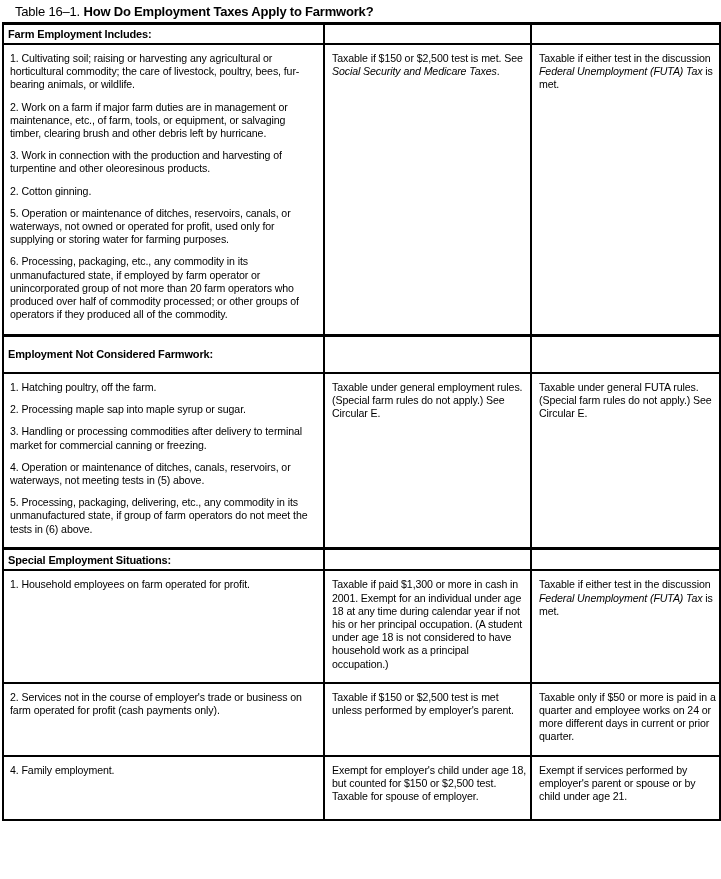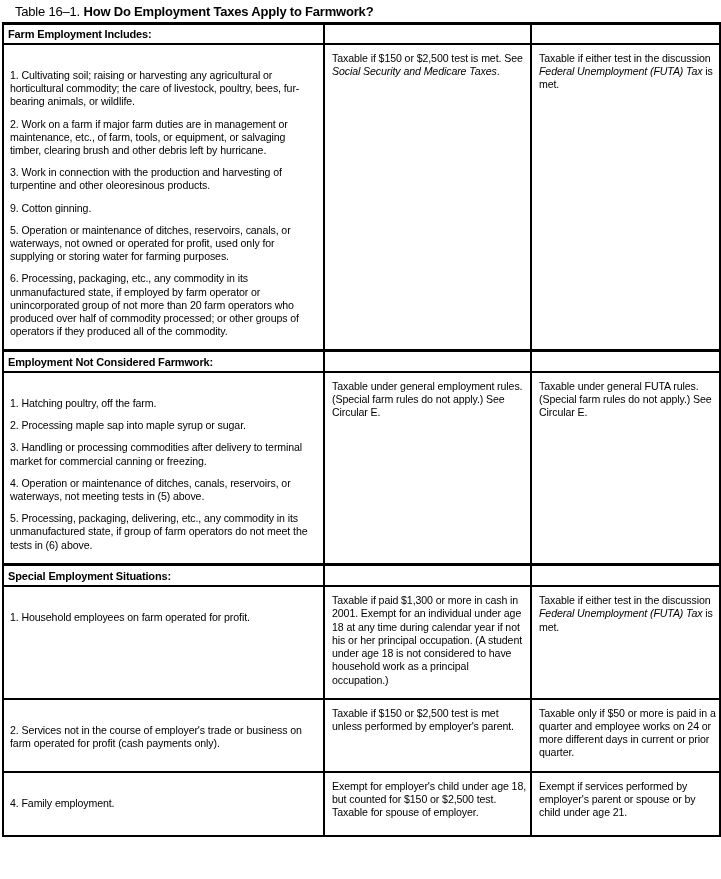"1. Cultivating soil; raising or" td.desc { padding: 24px 8px 2px 6px -> 7px 8px 2px 6px }
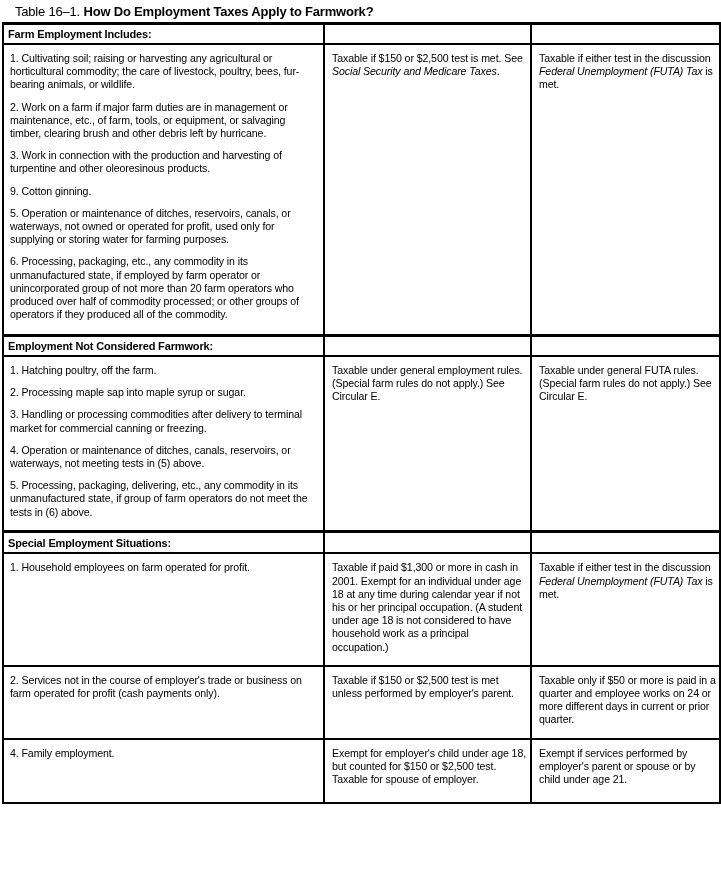"9. Cotton ginning." p { text: 9 -> 2 }
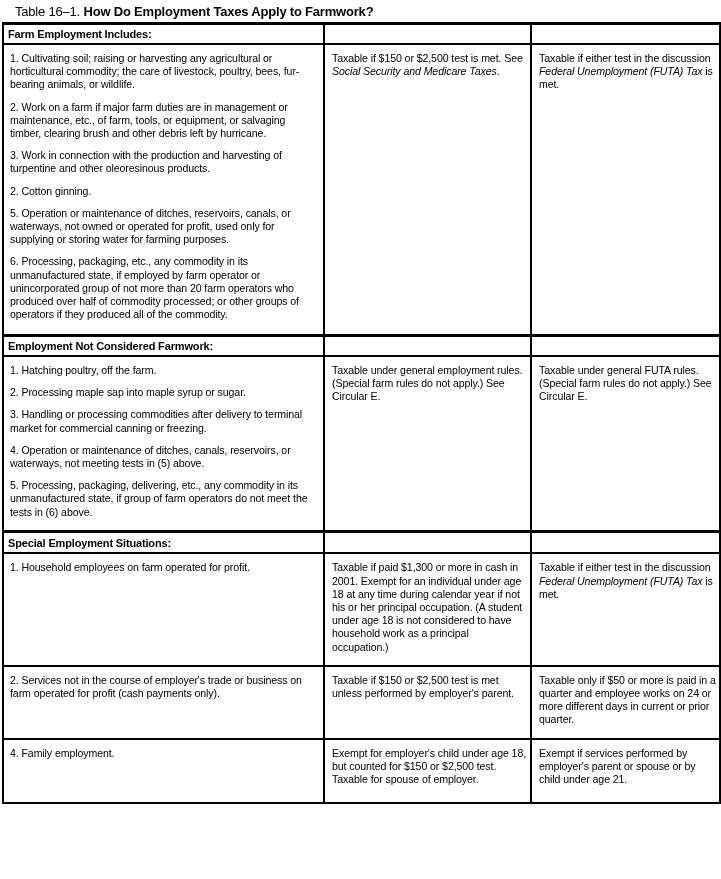"Employment Not Considered Farmwork:" tr.sec { height: 21px -> 38px }
